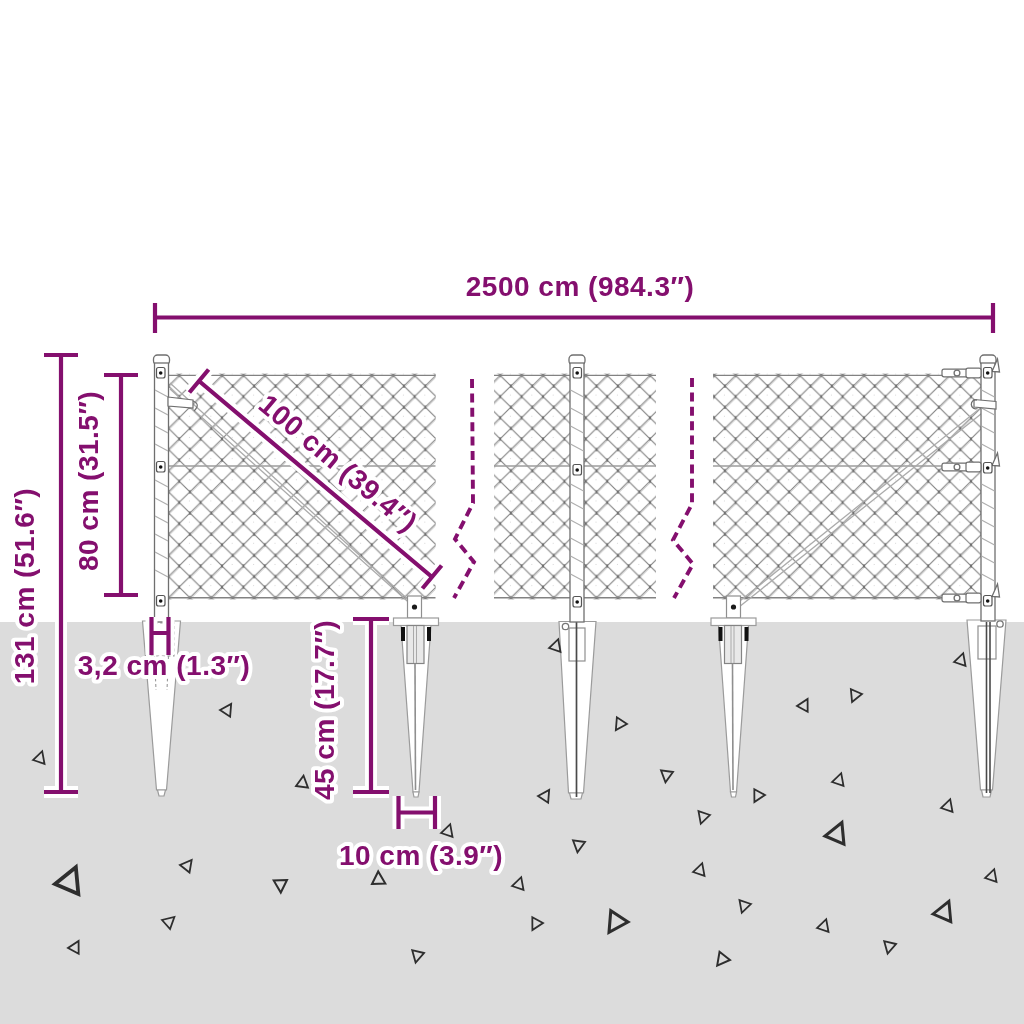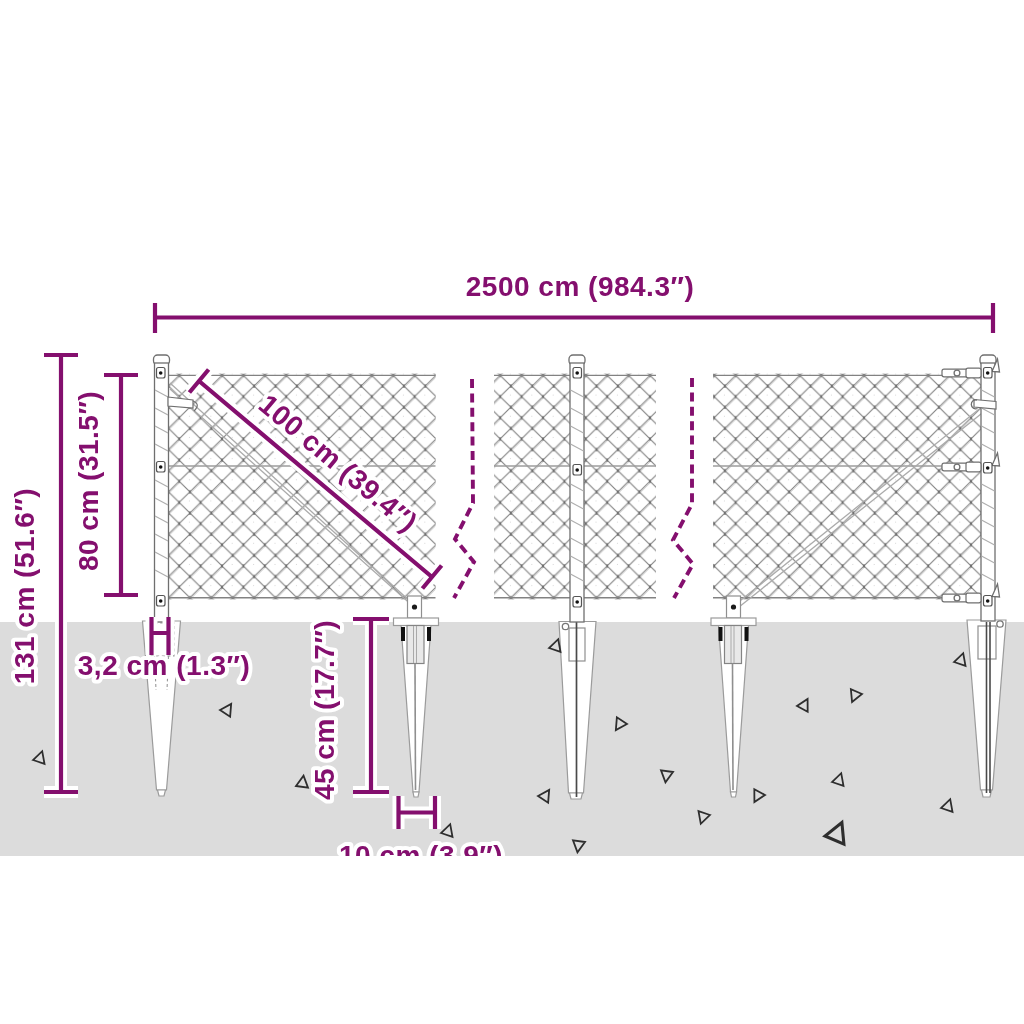"2500 cm (984.3″)" #c { height: 856px -> 1024px }
